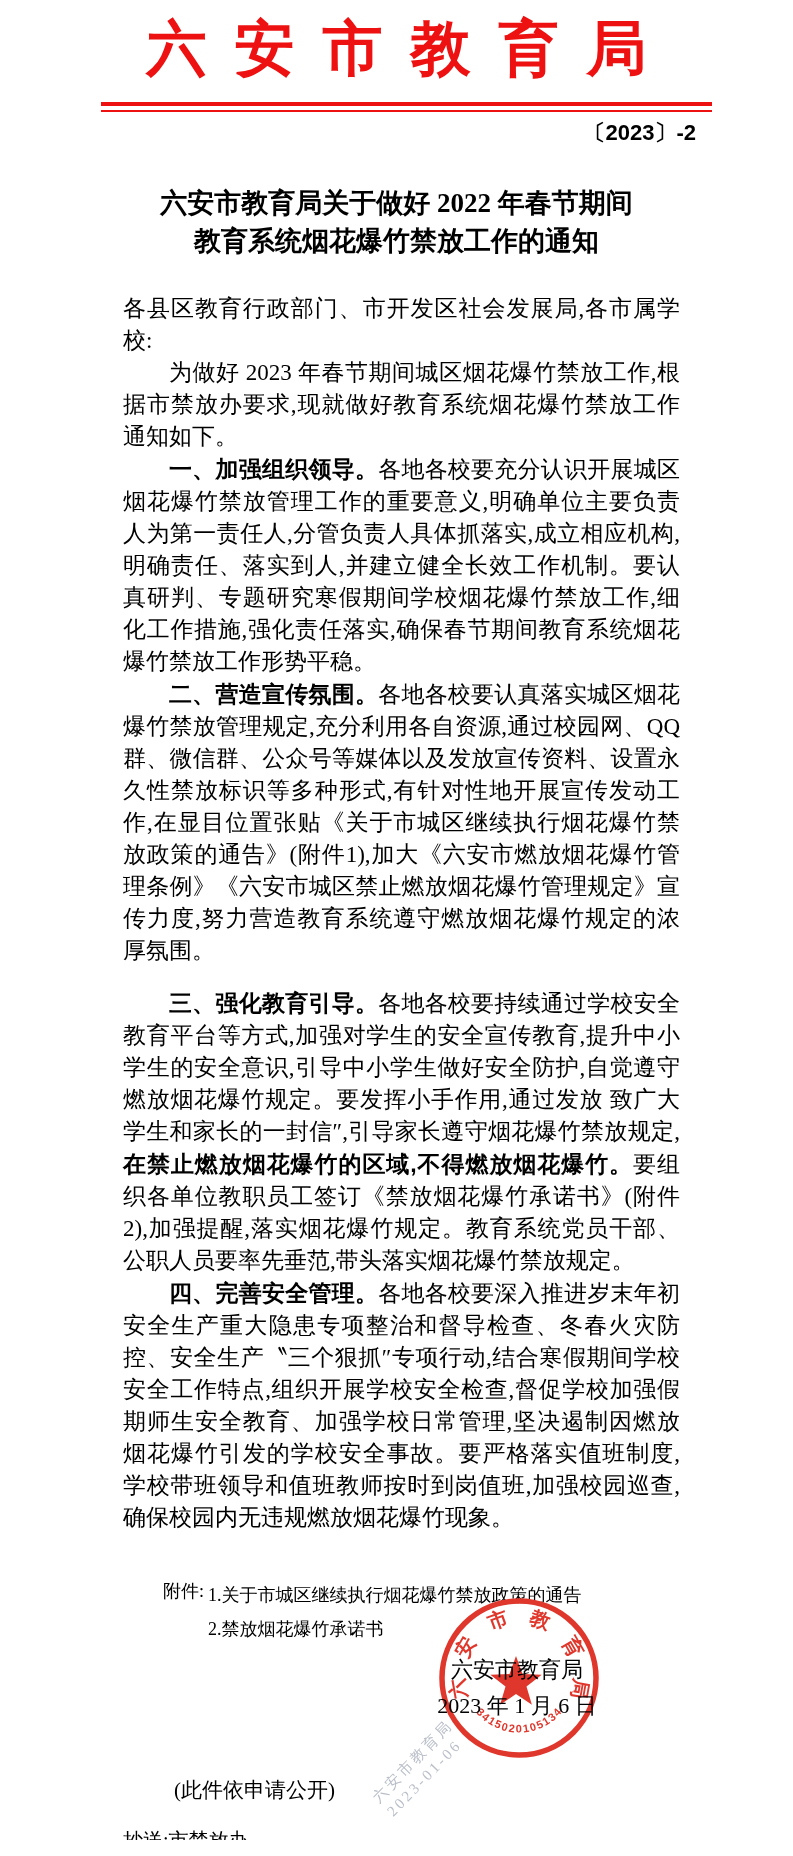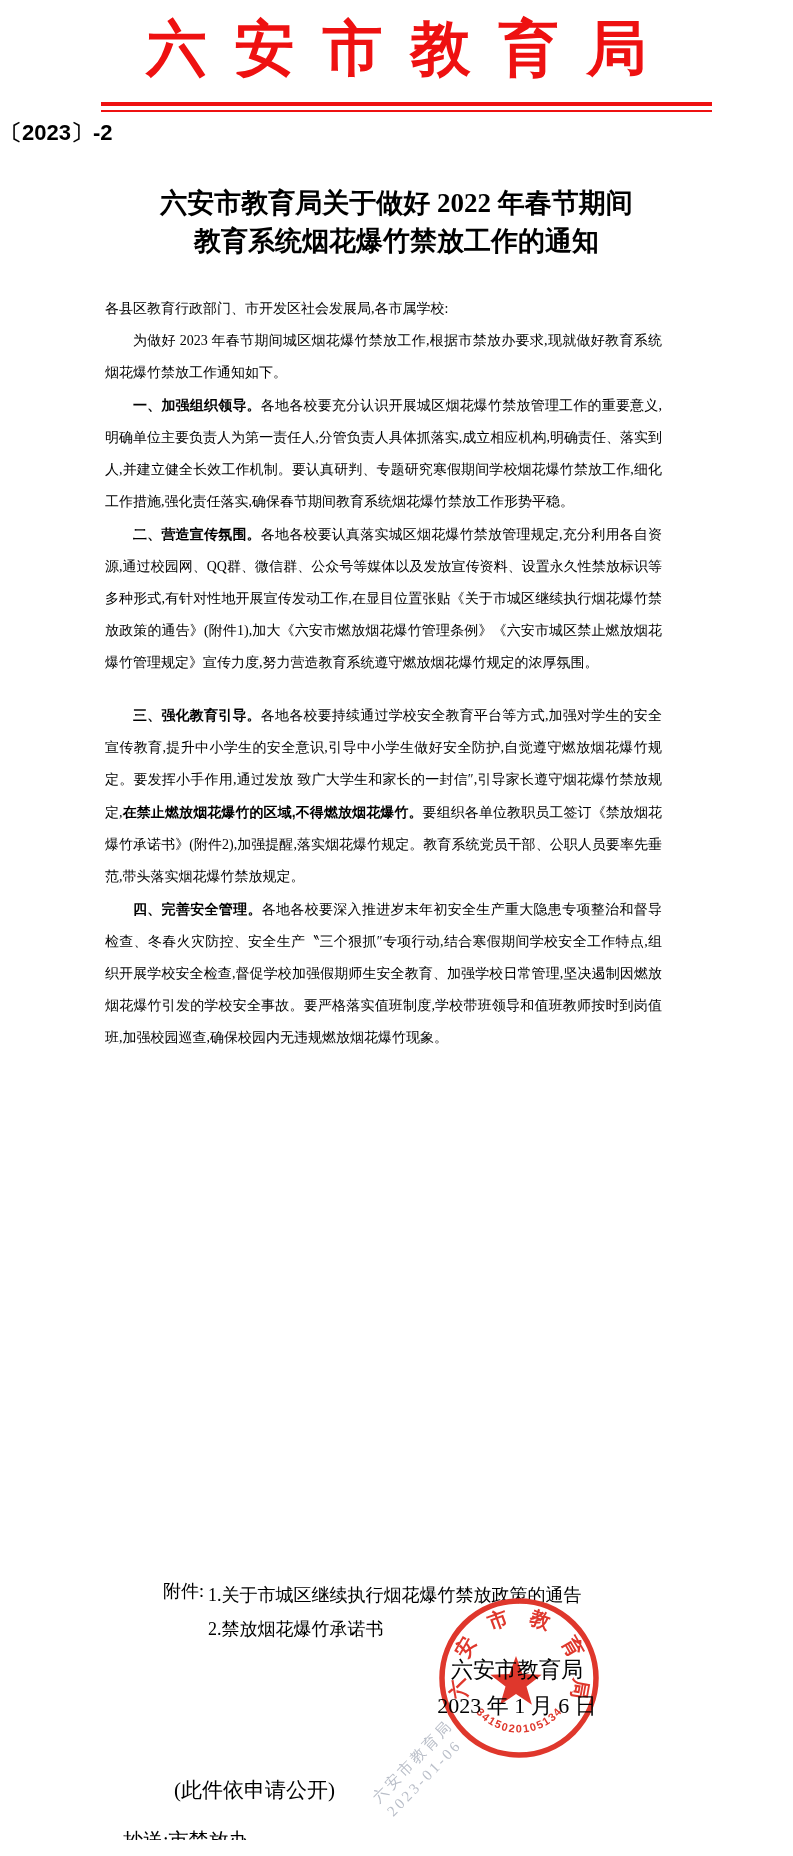"〔2023〕-2" .doc-number { left: 0 -> 8px; text-align: none -> right }
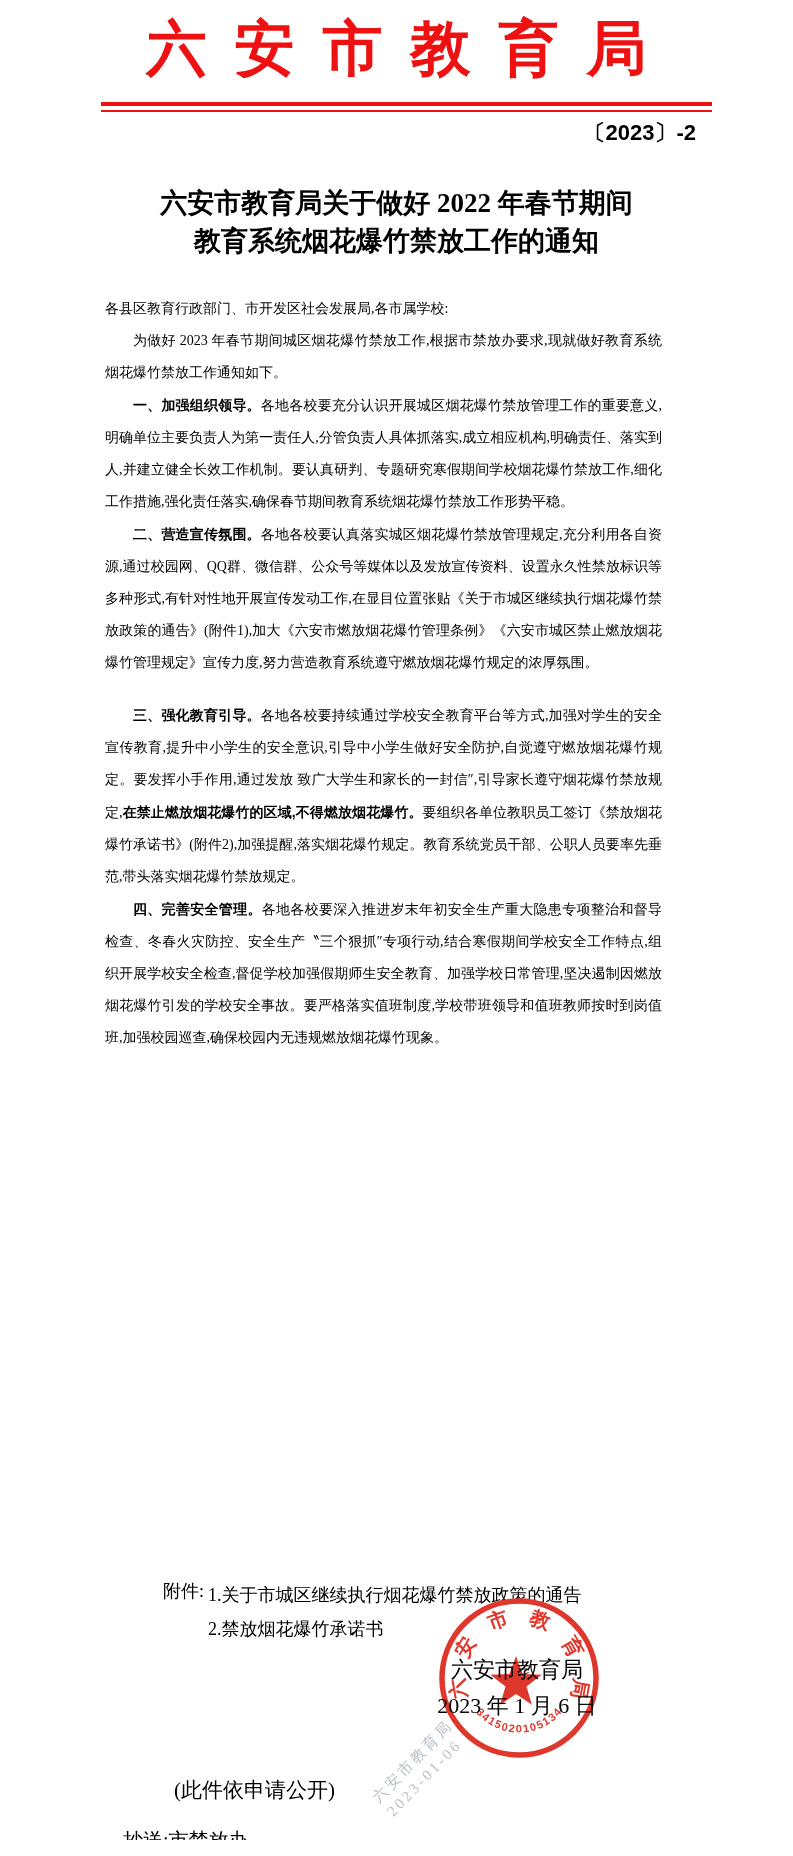"各县区教育行政部门、市开发区社会发展局,各市属学校:" .body-block { font-size: 14px -> 23px; left: 105px -> 123px }
